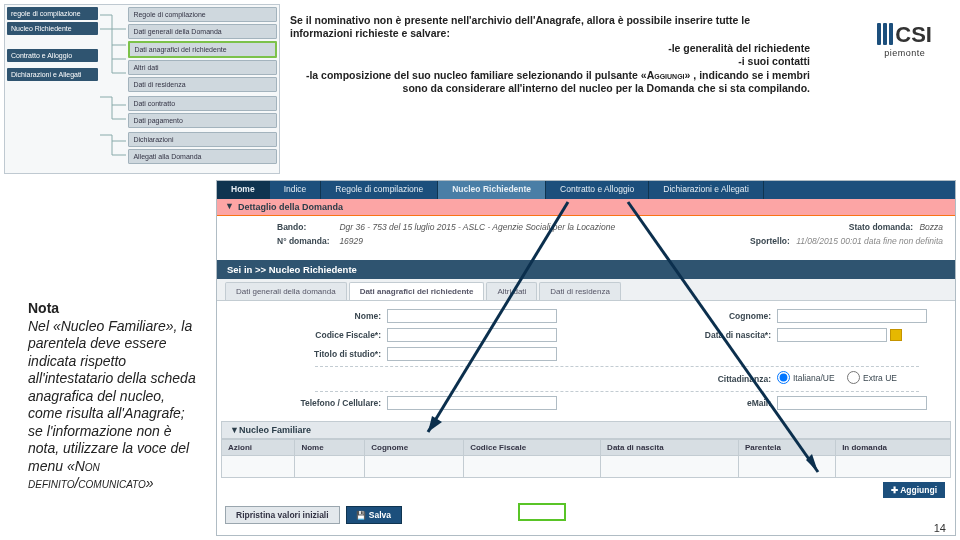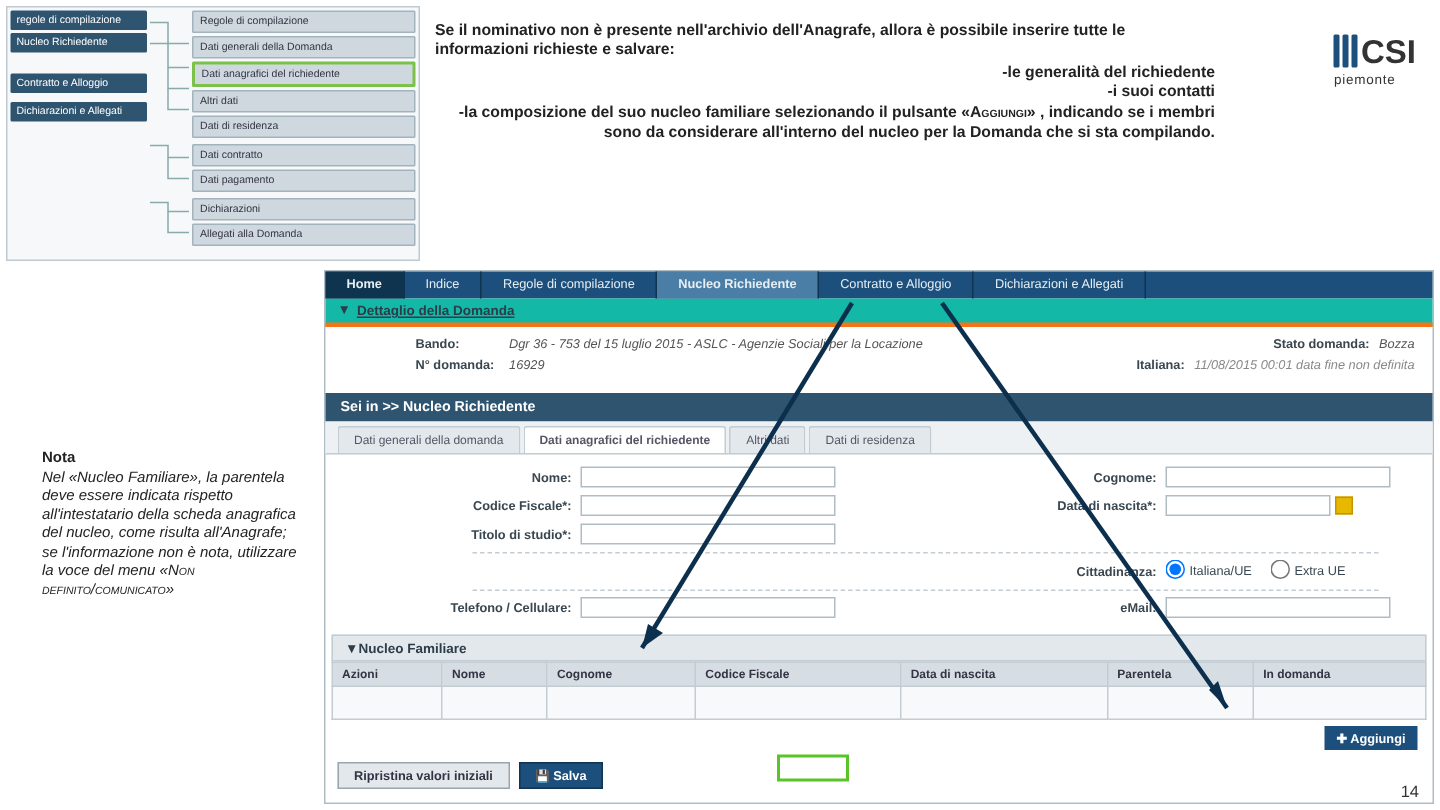"CSI" .logo { right: 16px -> 28px; text-align: left -> center }
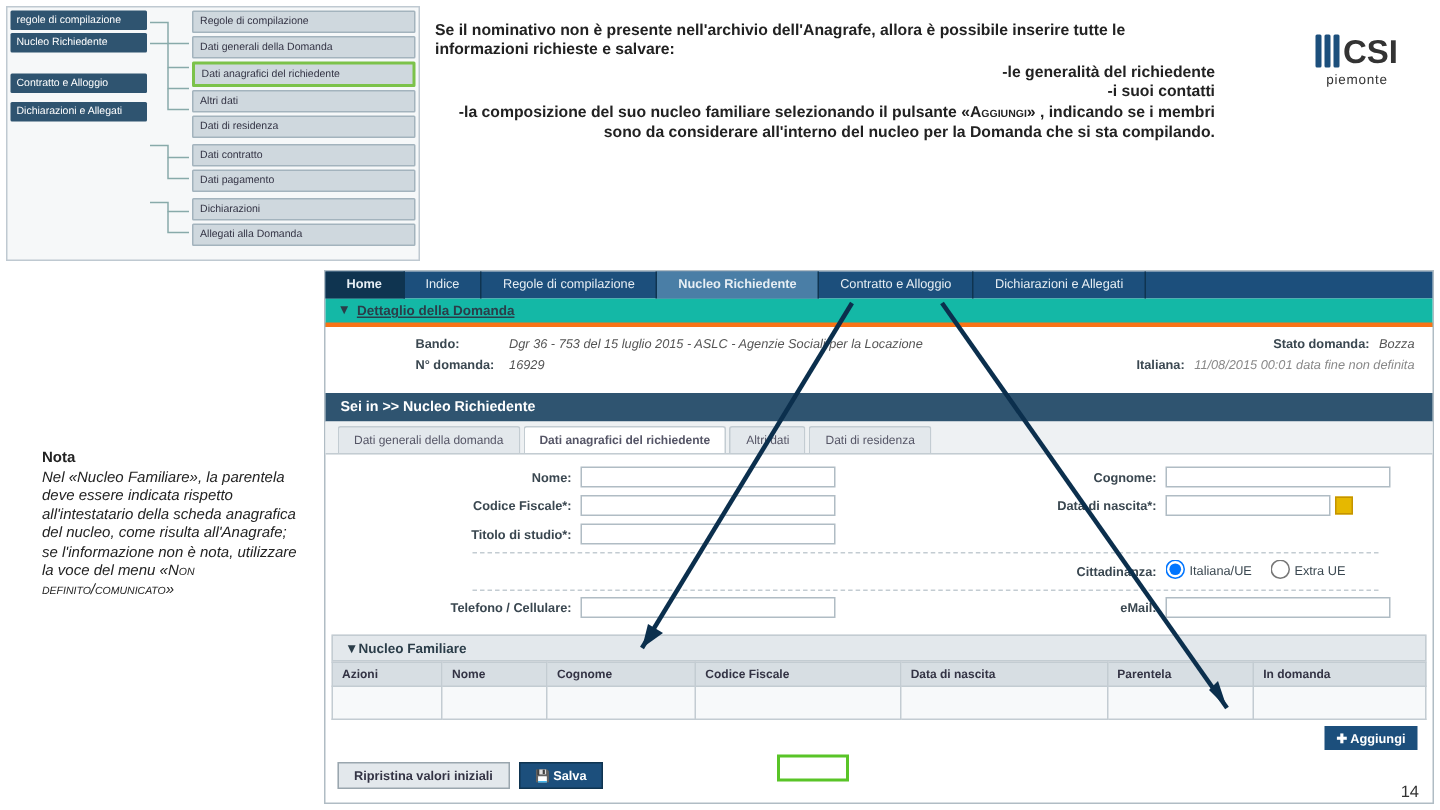"▼ Dettaglio della Domanda" .sect-hd { background: #14b8a6 -> #fca5a5; border-bottom: 3px solid #f97316 -> 1px solid #f97316; text-decoration: underline -> none }
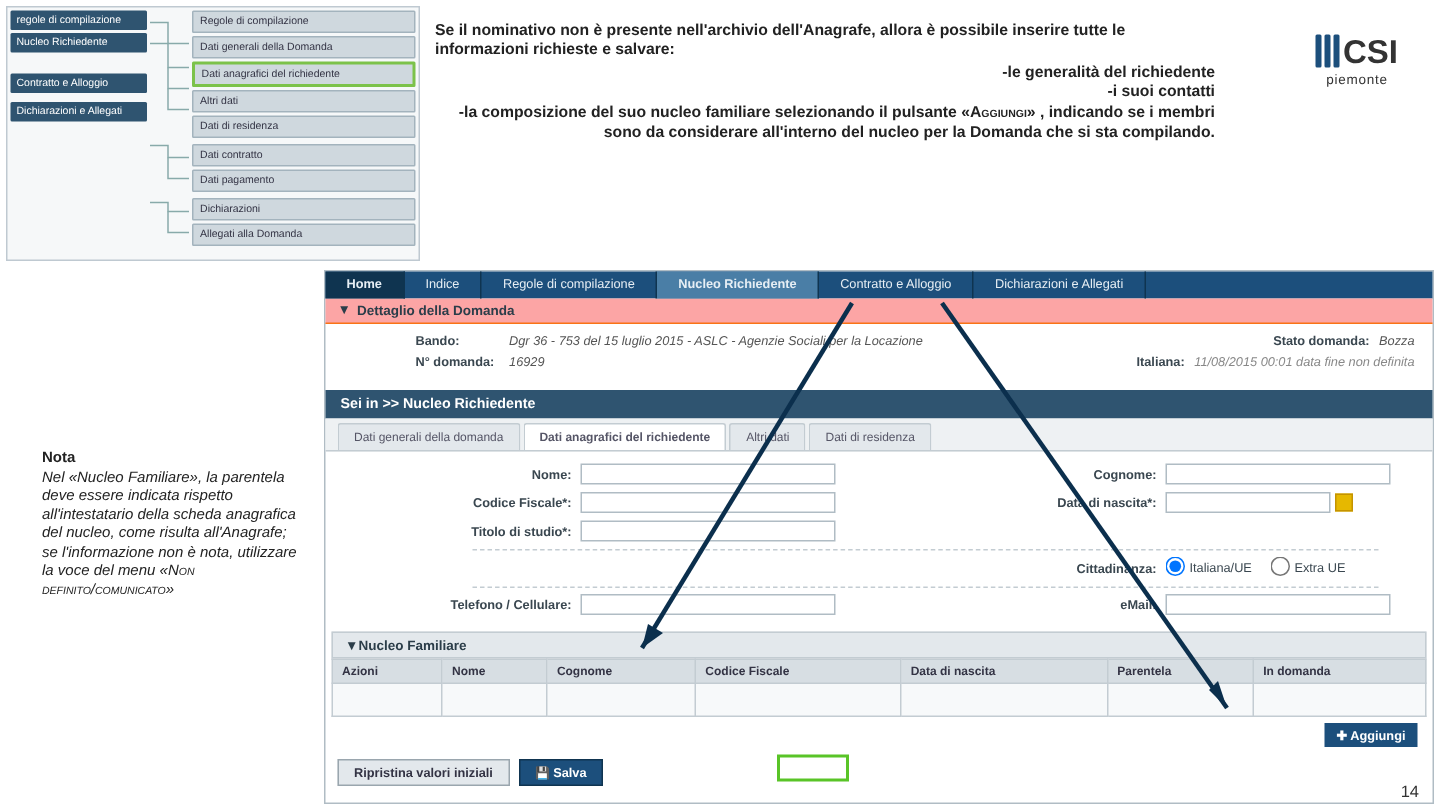"Italiana:" span.lab { text: Italiana -> Sportello }
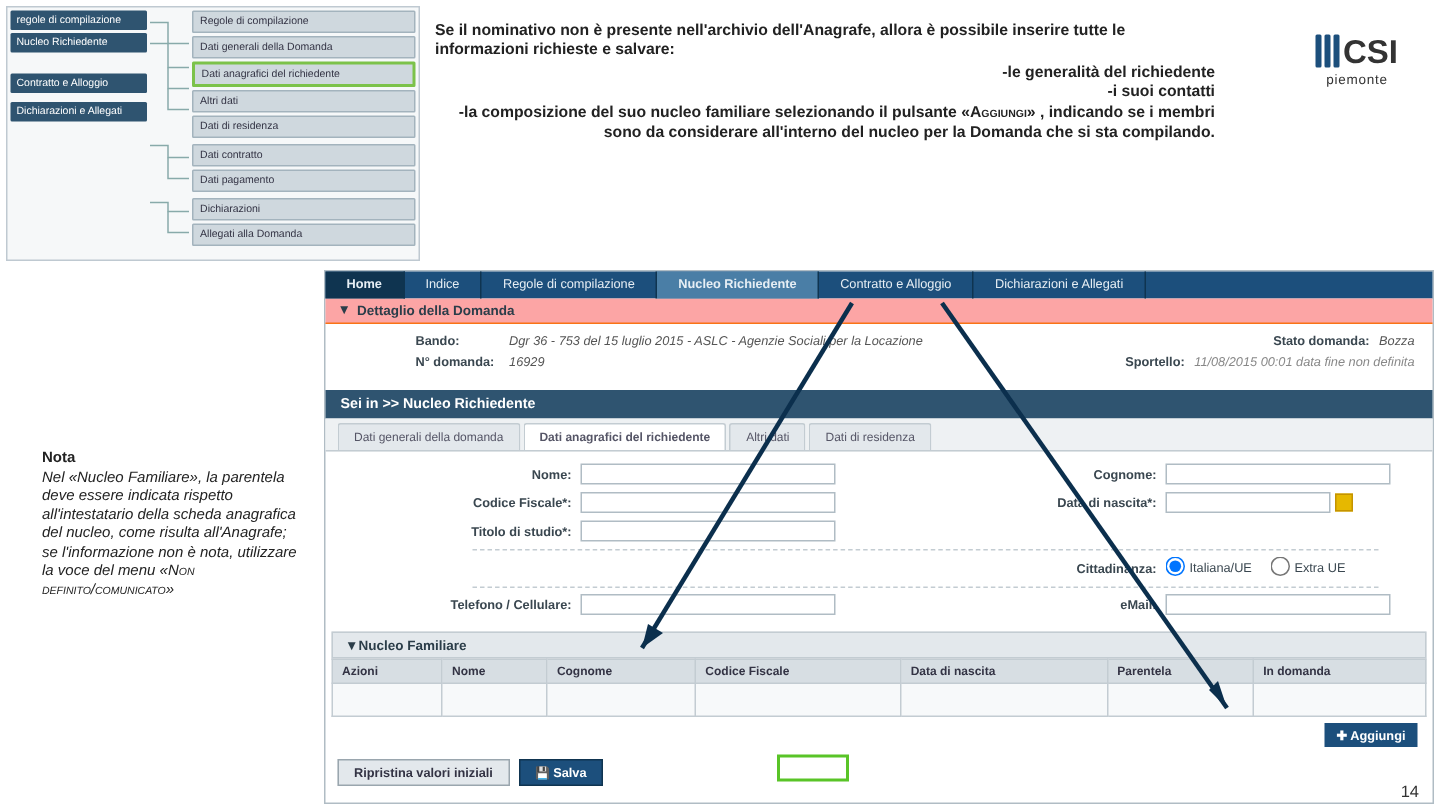"Nota" .note { font-size: 10px -> 14px }
